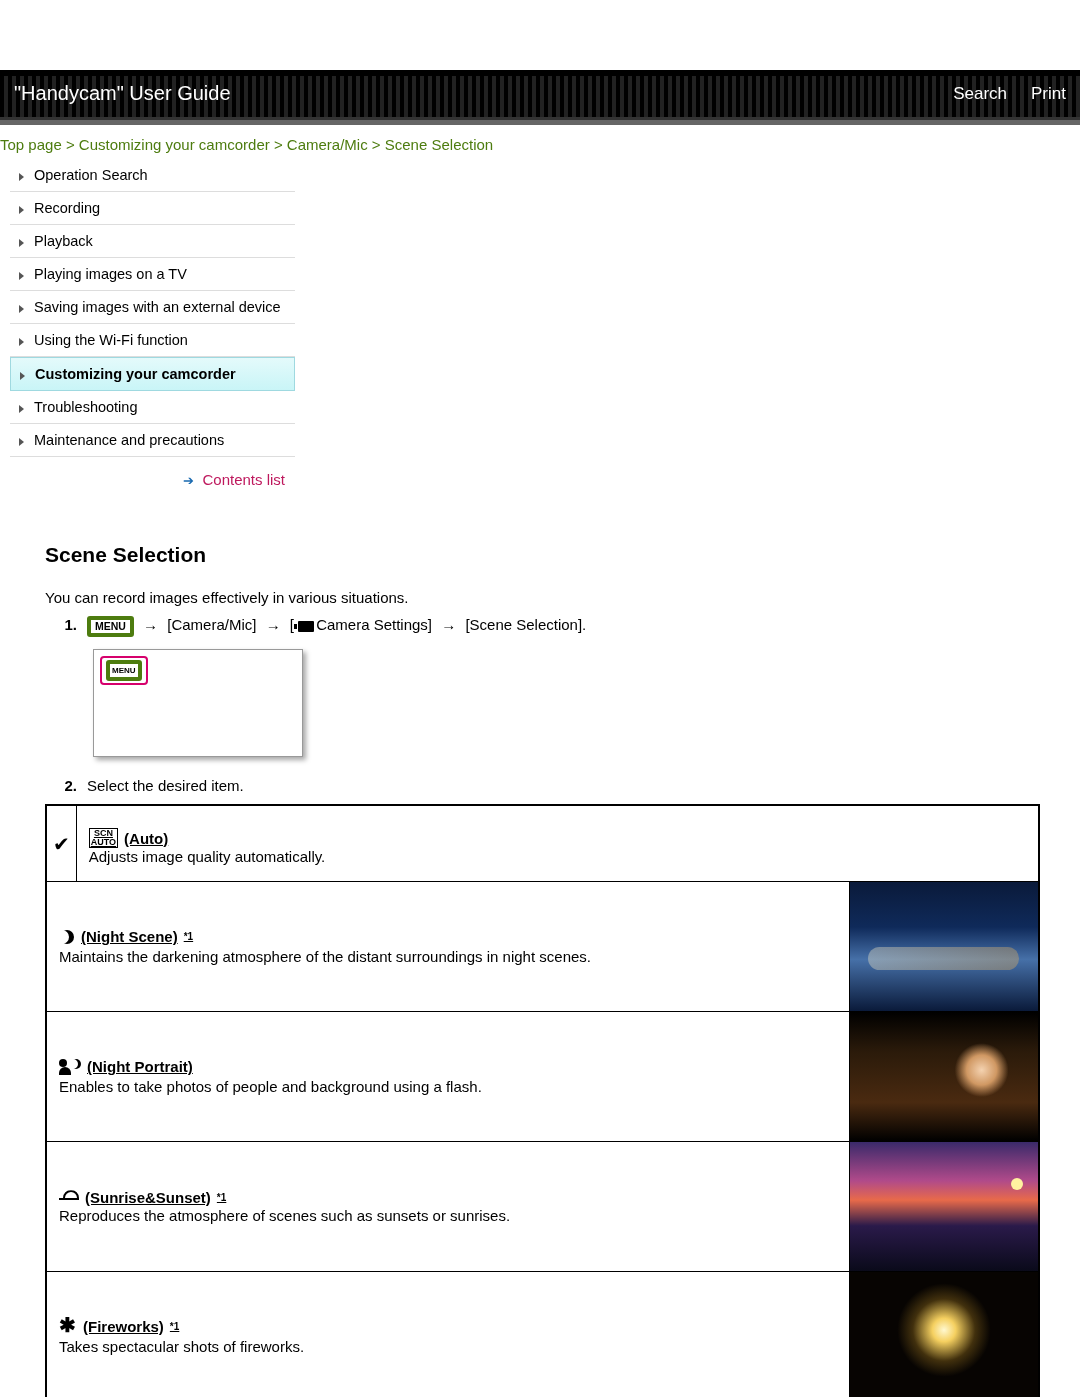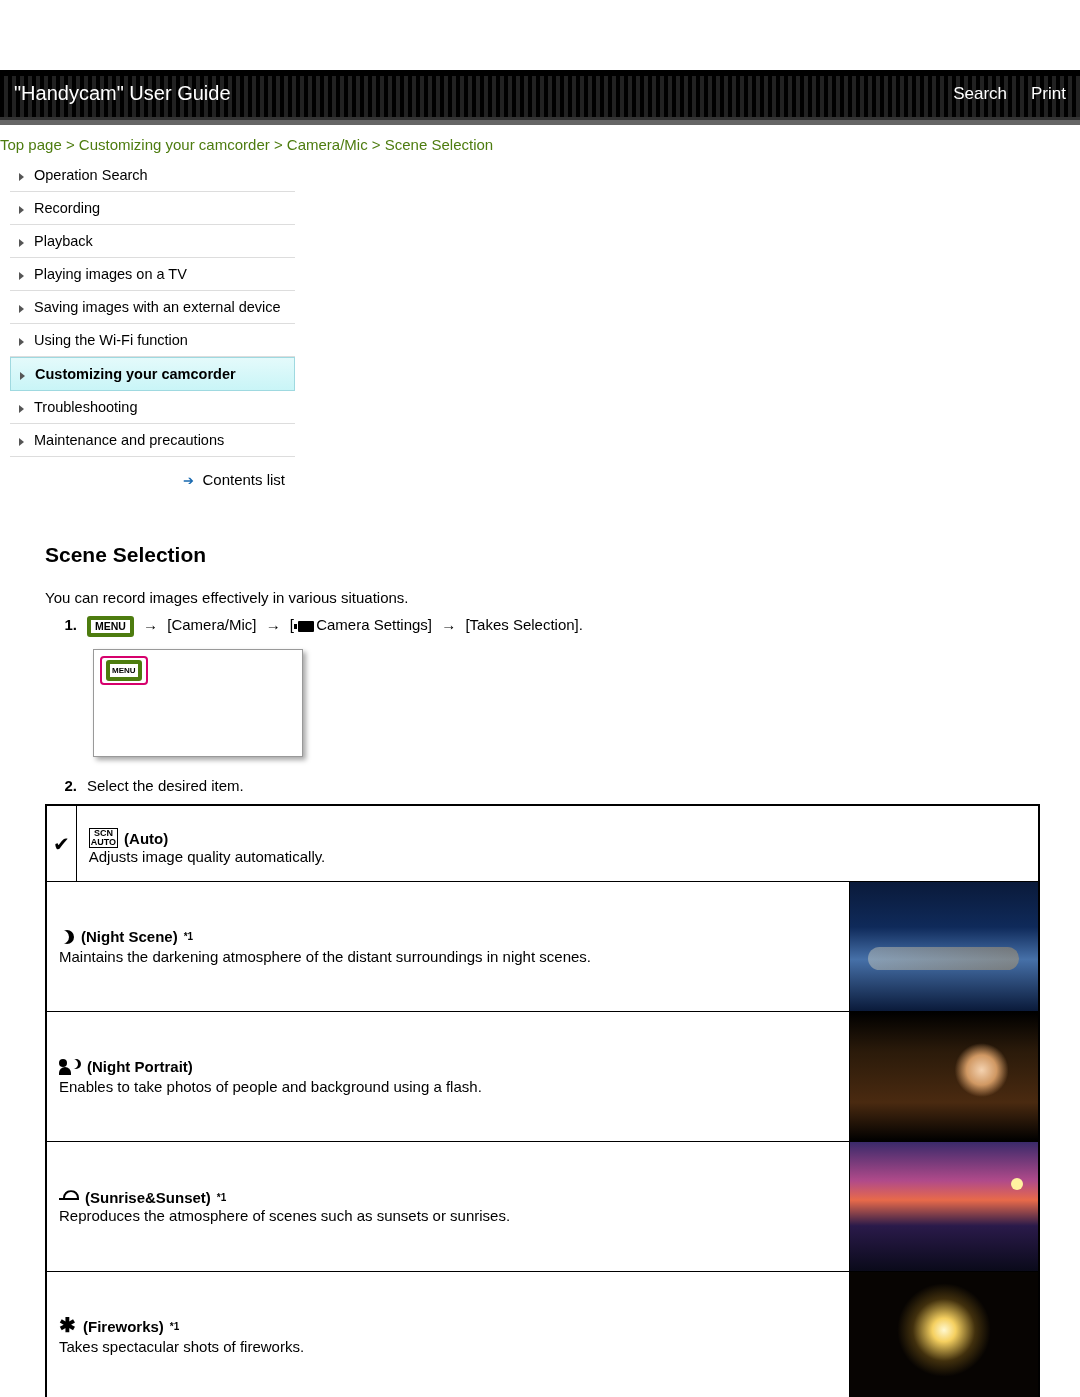"Contents list" .contents-link { color: #000000 -> #be185d }
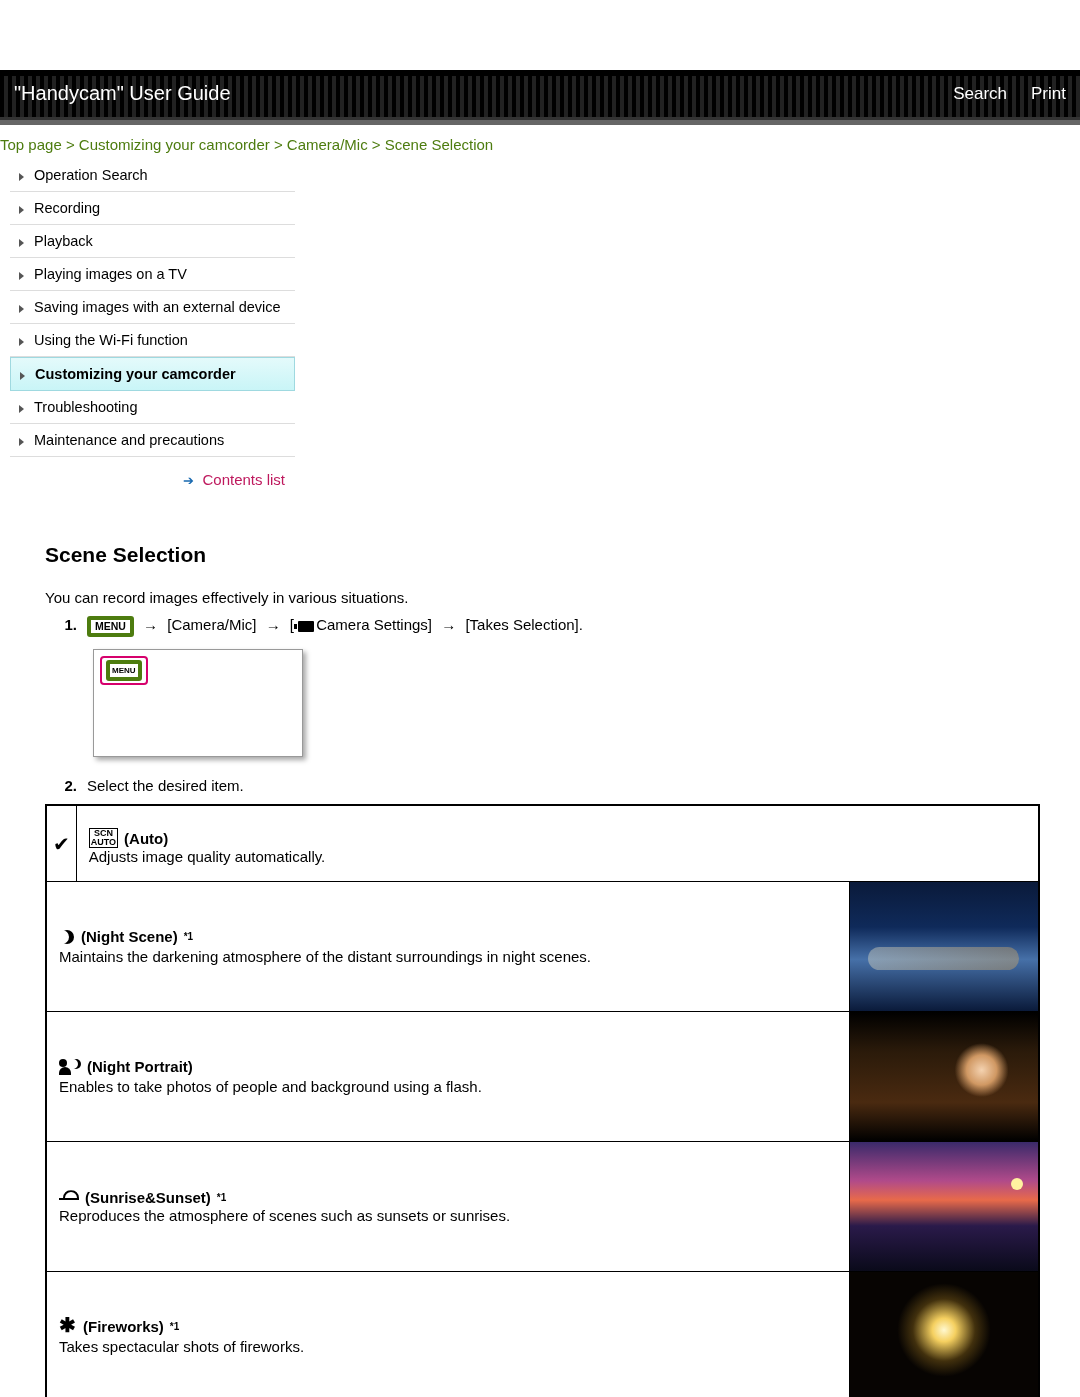"[Takes Selection]." span { text: Takes -> Scene }
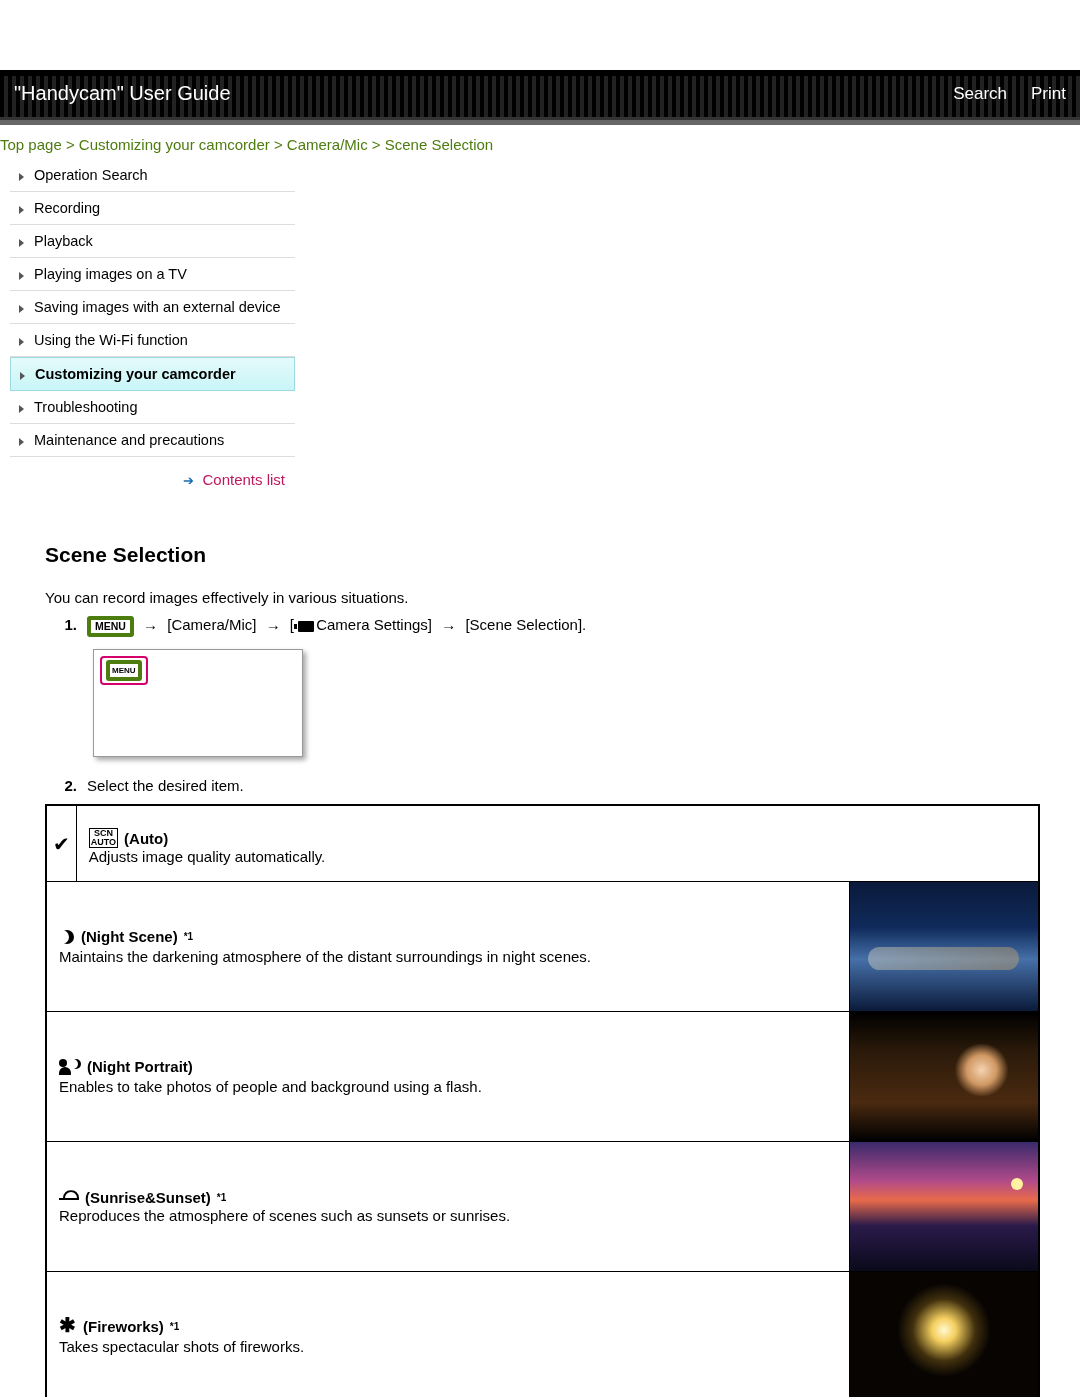"SCN" .scene-title { text-decoration: none -> underline }
